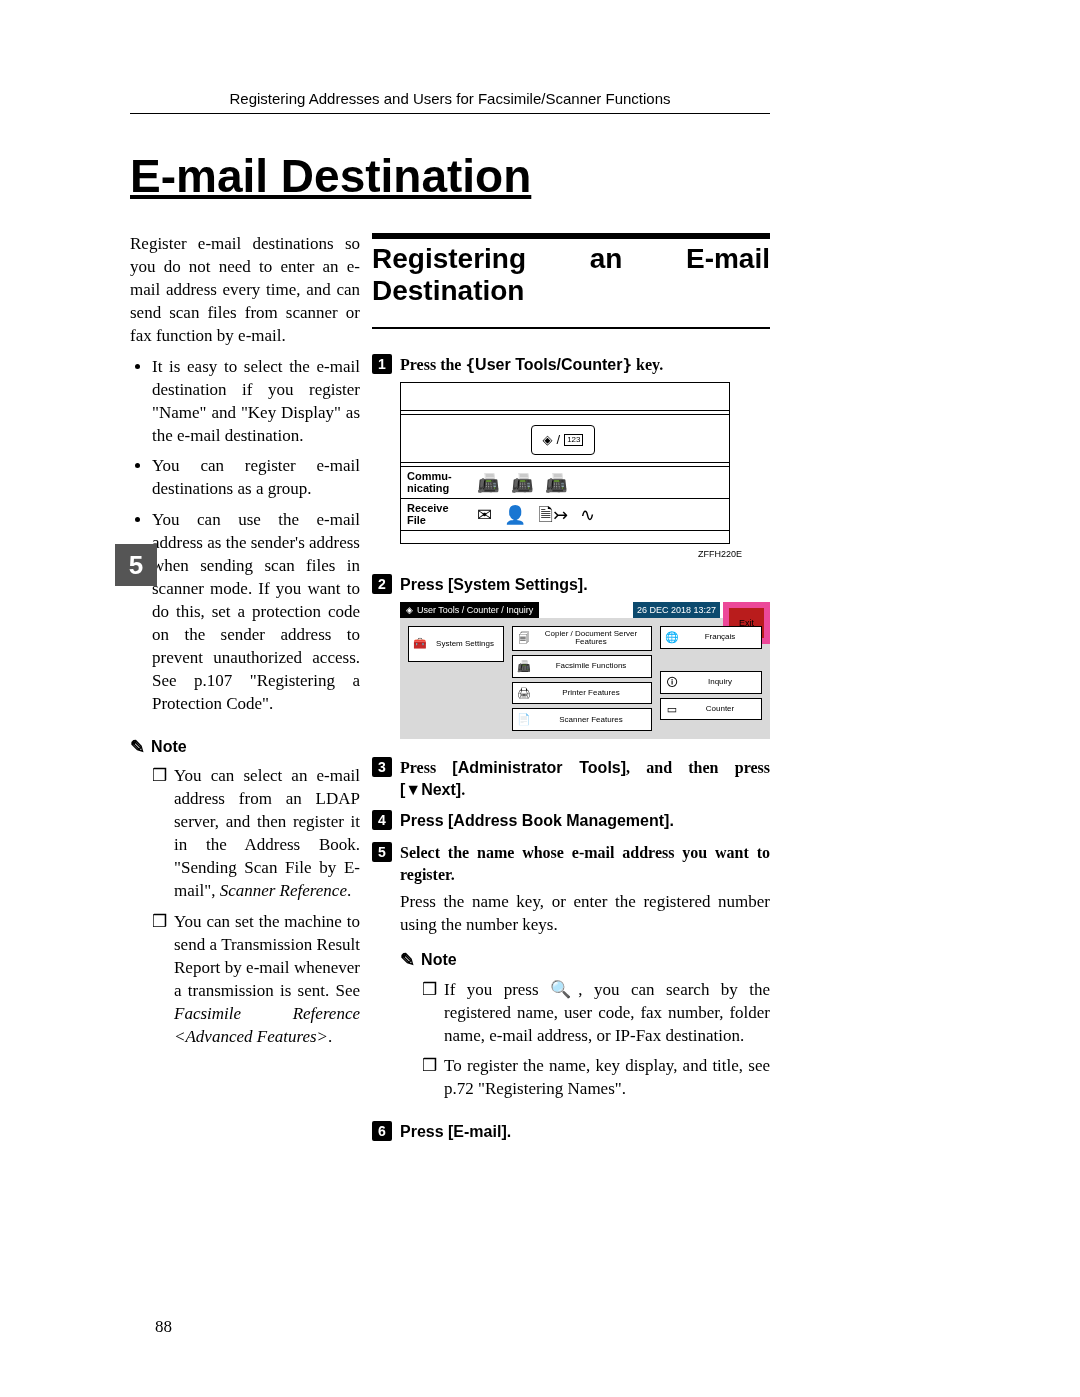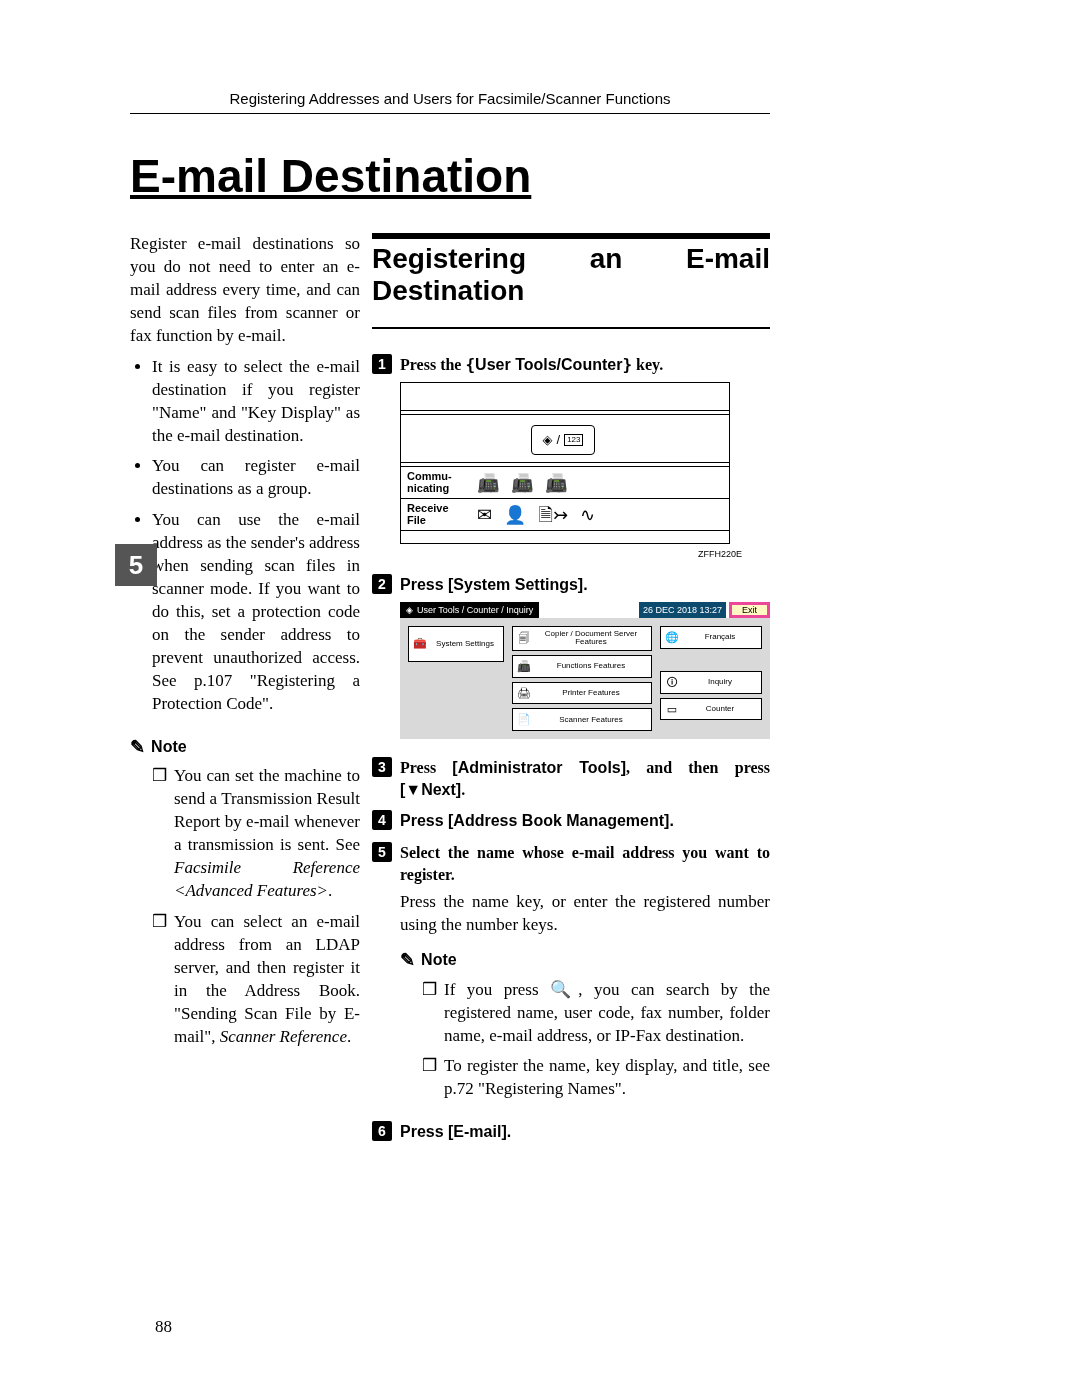"Exit" .fig2-exit { background: #fef9c3 -> #b91c1c; border: 3px solid #ec4899 -> 6px solid #ec4899; padding: 4px 10px -> 15px 10px }
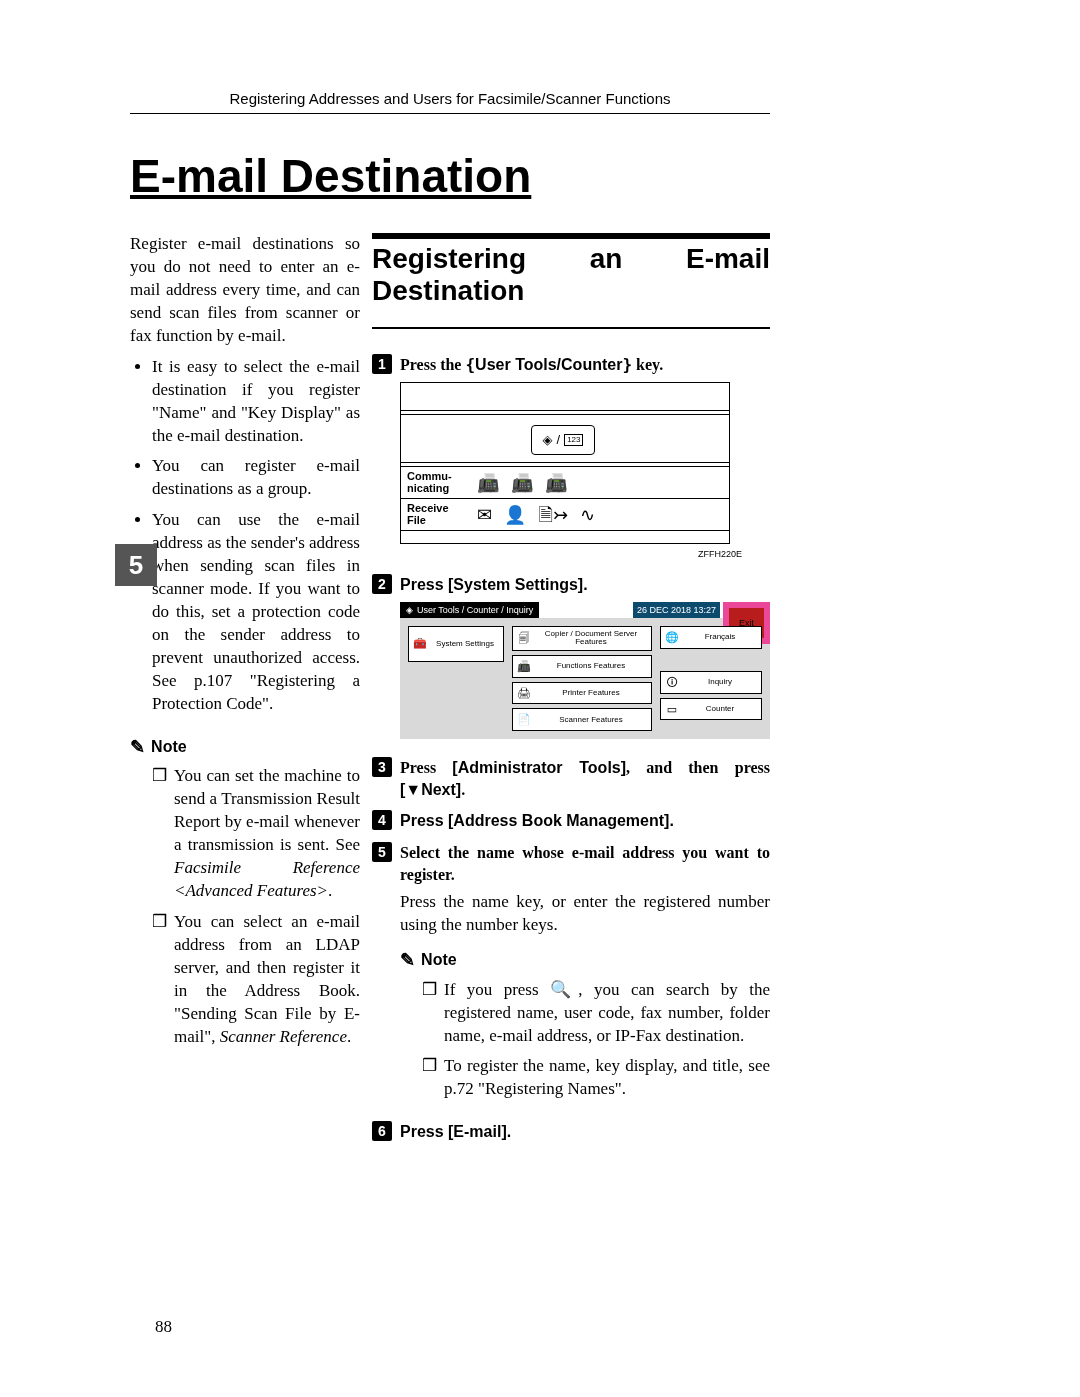"Functions Features" span.txt { text: Functions Features -> Facsimile Functions }
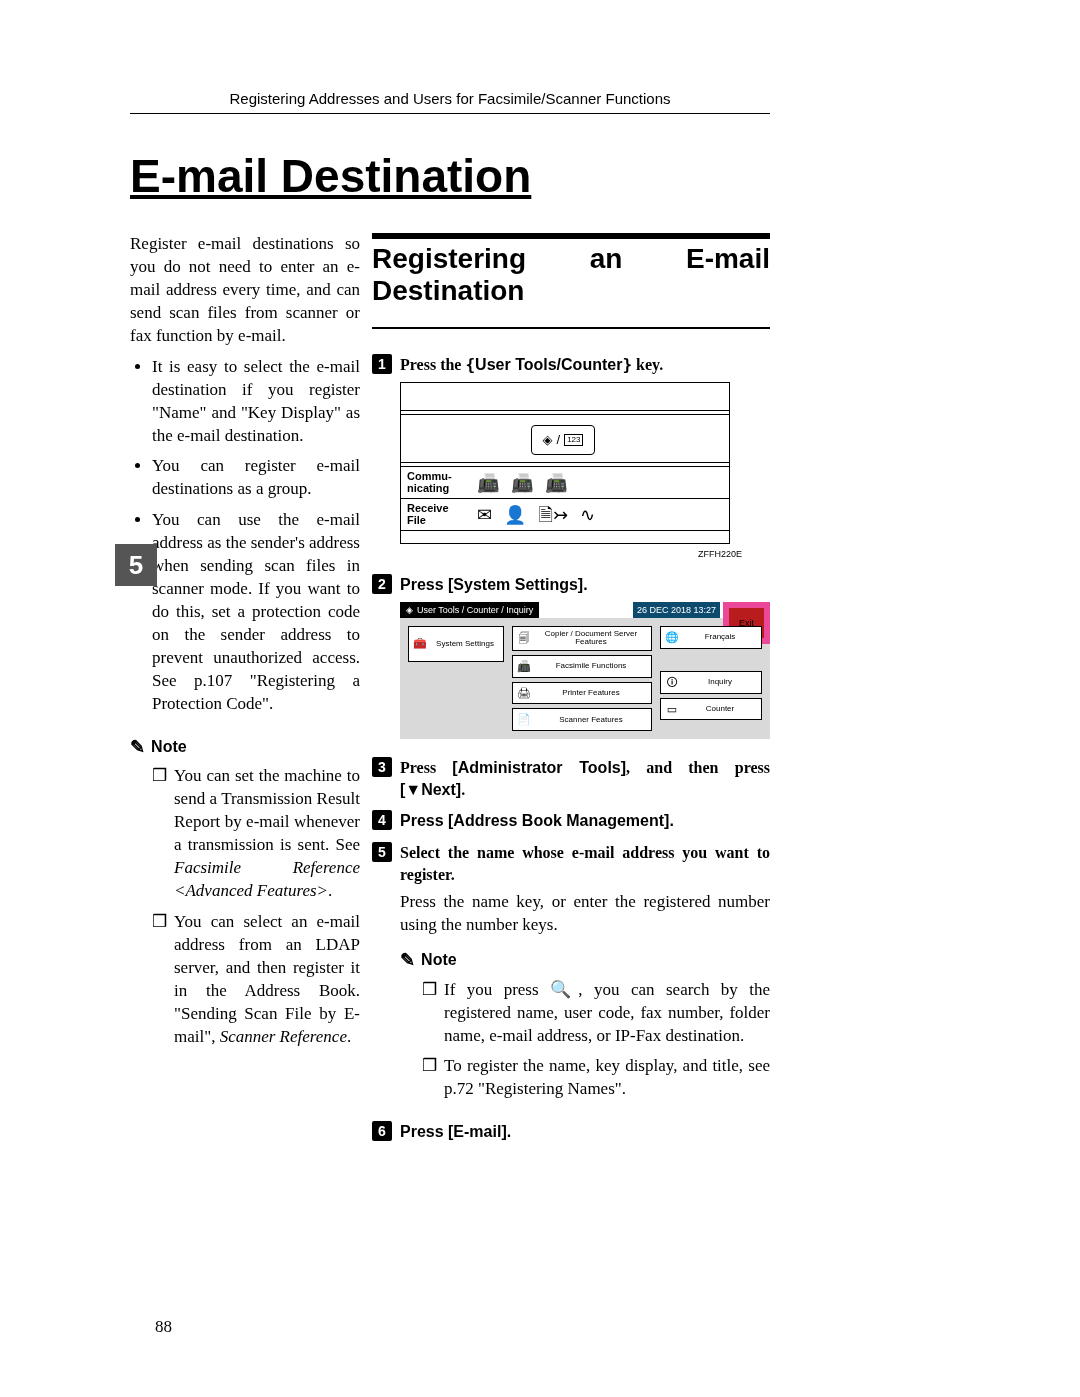"You can set the machine" li { order: before "You can select an e-mail" -> after "You can select an e-mail" }
